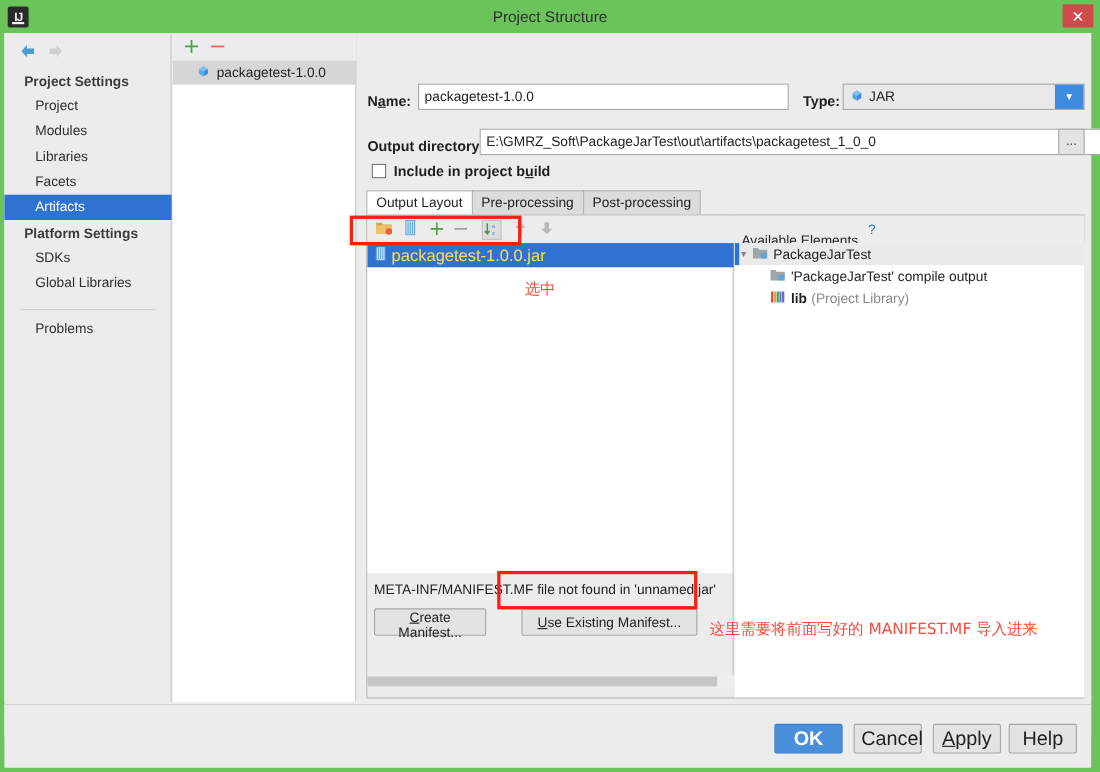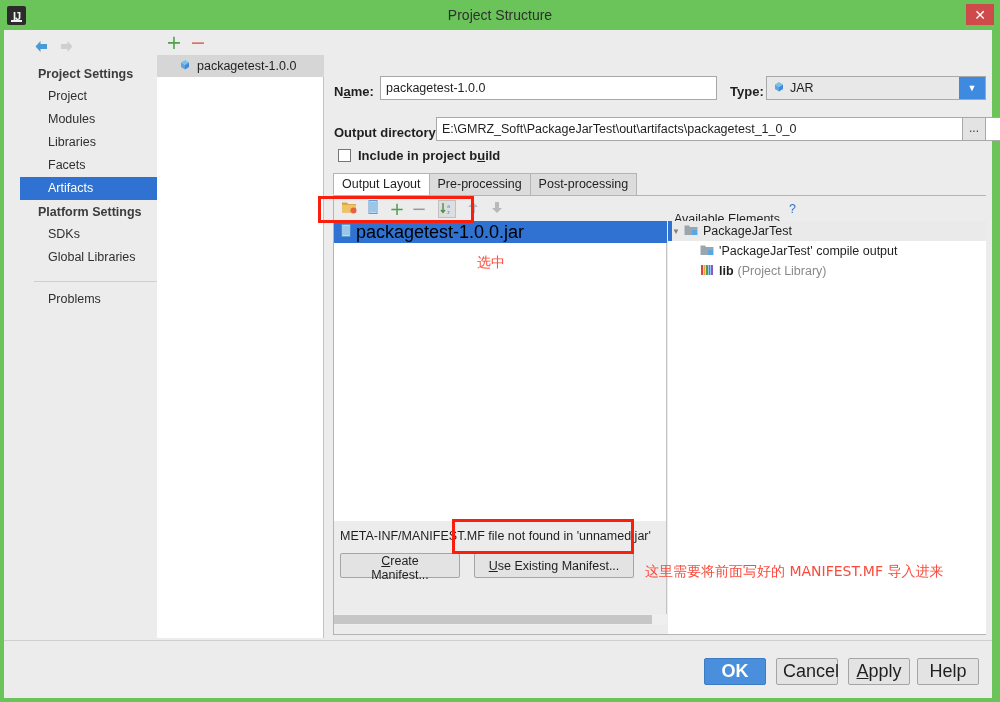"Project Settings" #sidebar { margin-left: 16px -> none }
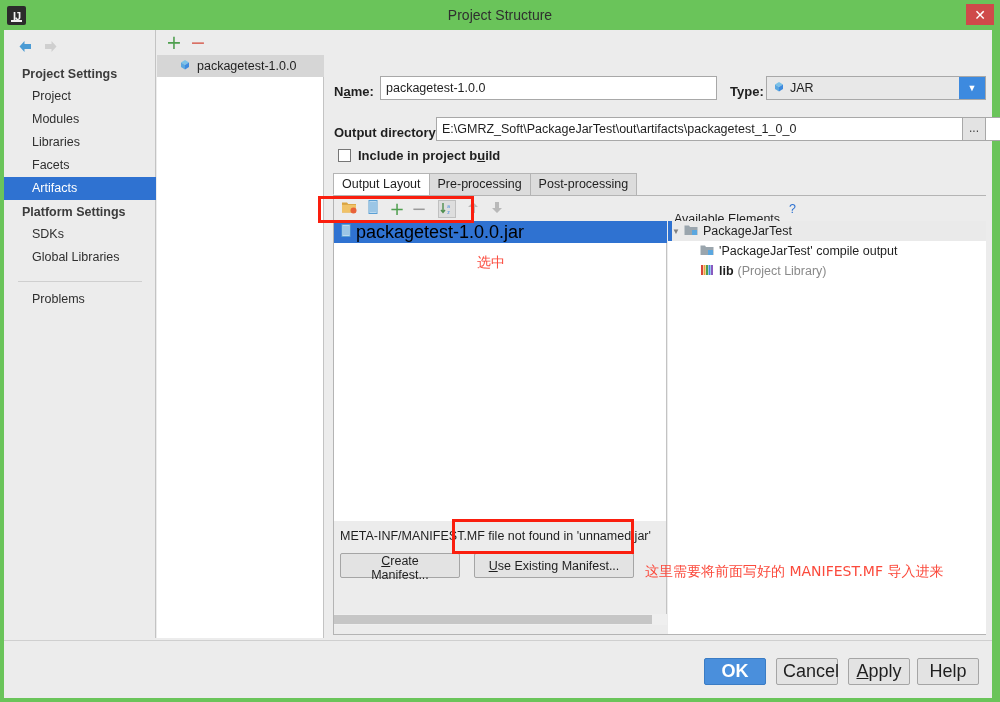"packagetest-1.0.0.jar" #jar-row .lbl { color: #000000 -> #fde047; font-size: 18px -> 15px }
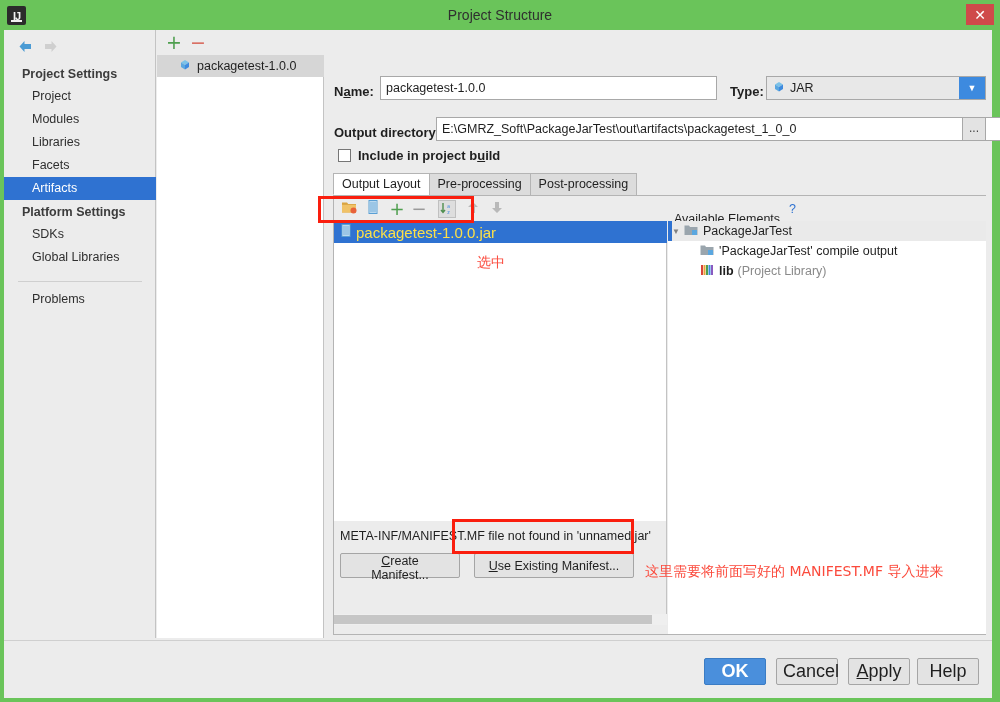"Create Manifest..." #create-manifest-btn { width: 120px -> 102px }
